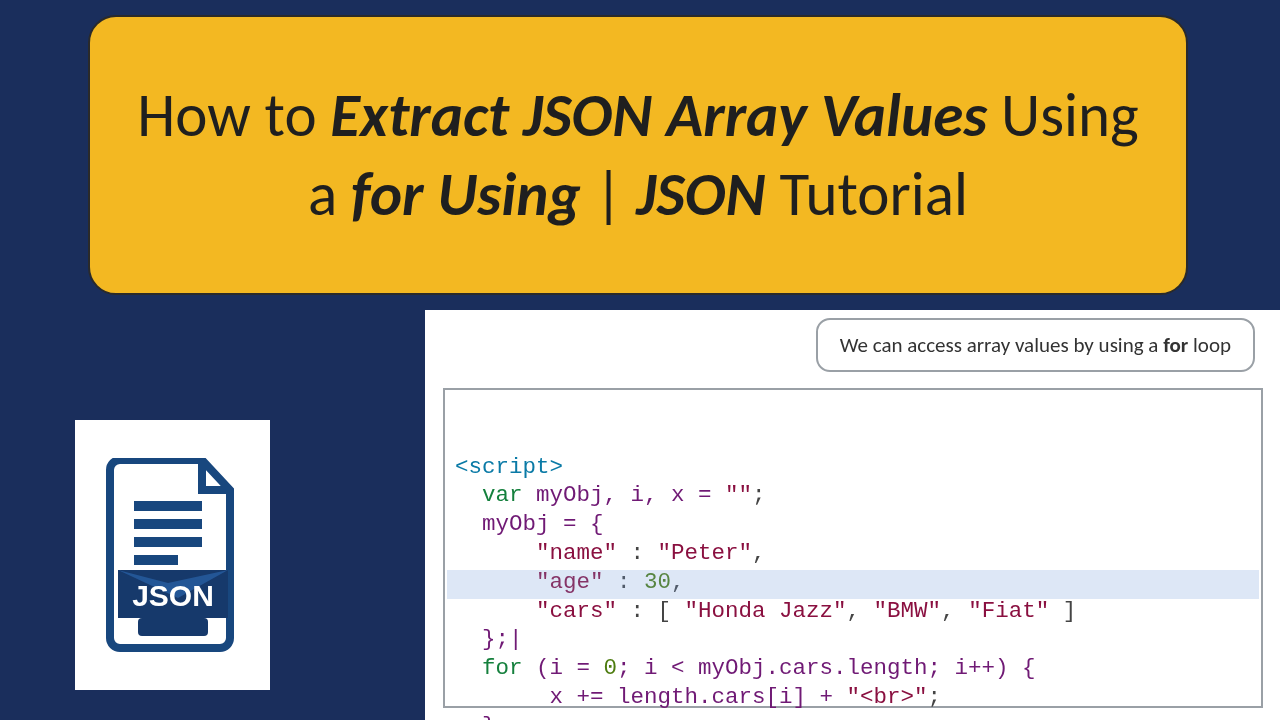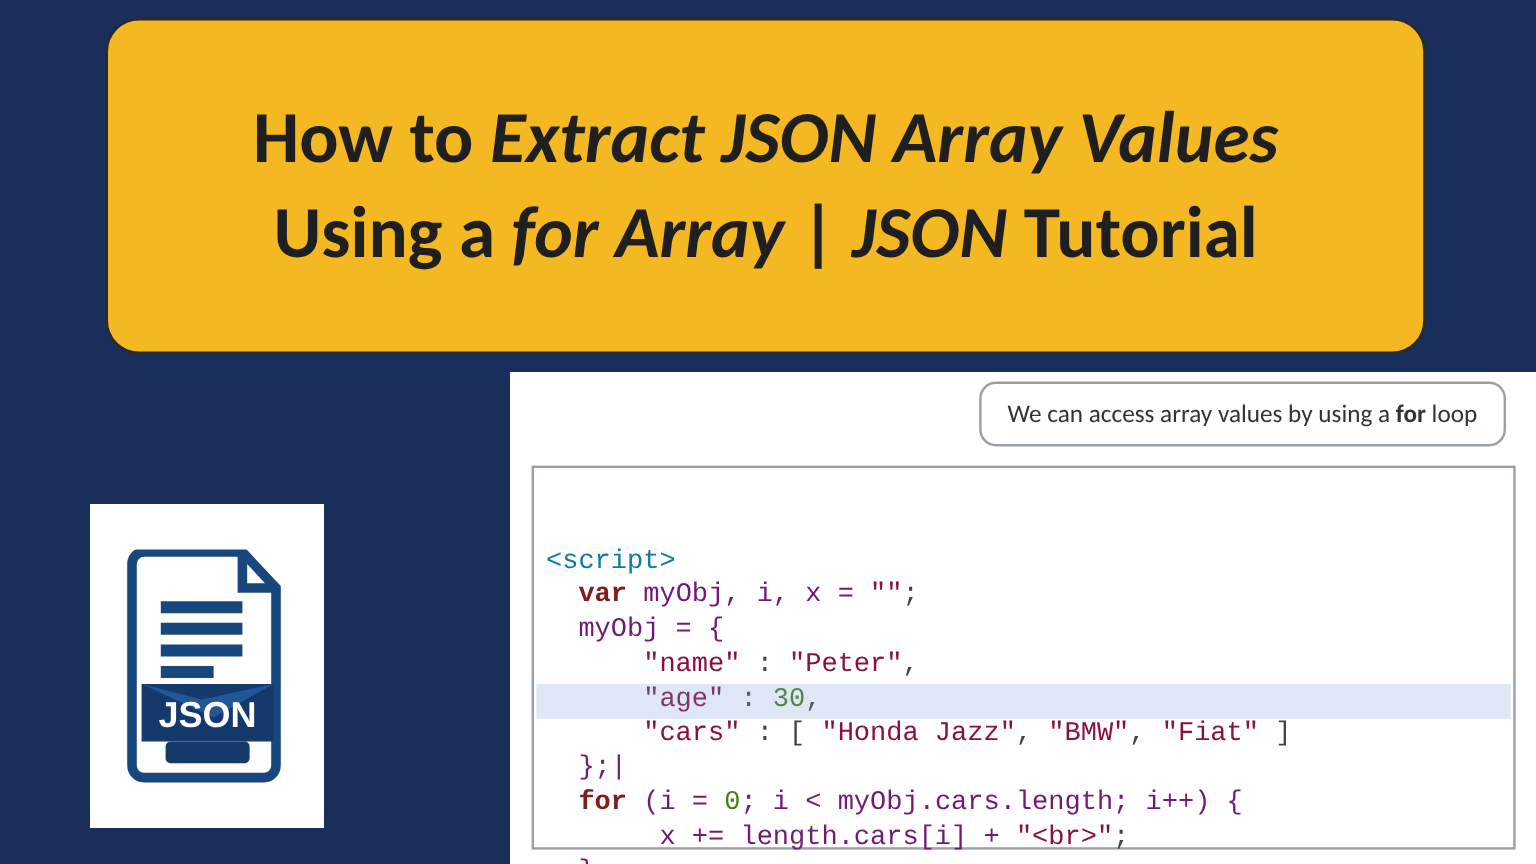"How to" .reg { font-weight: bold -> normal }
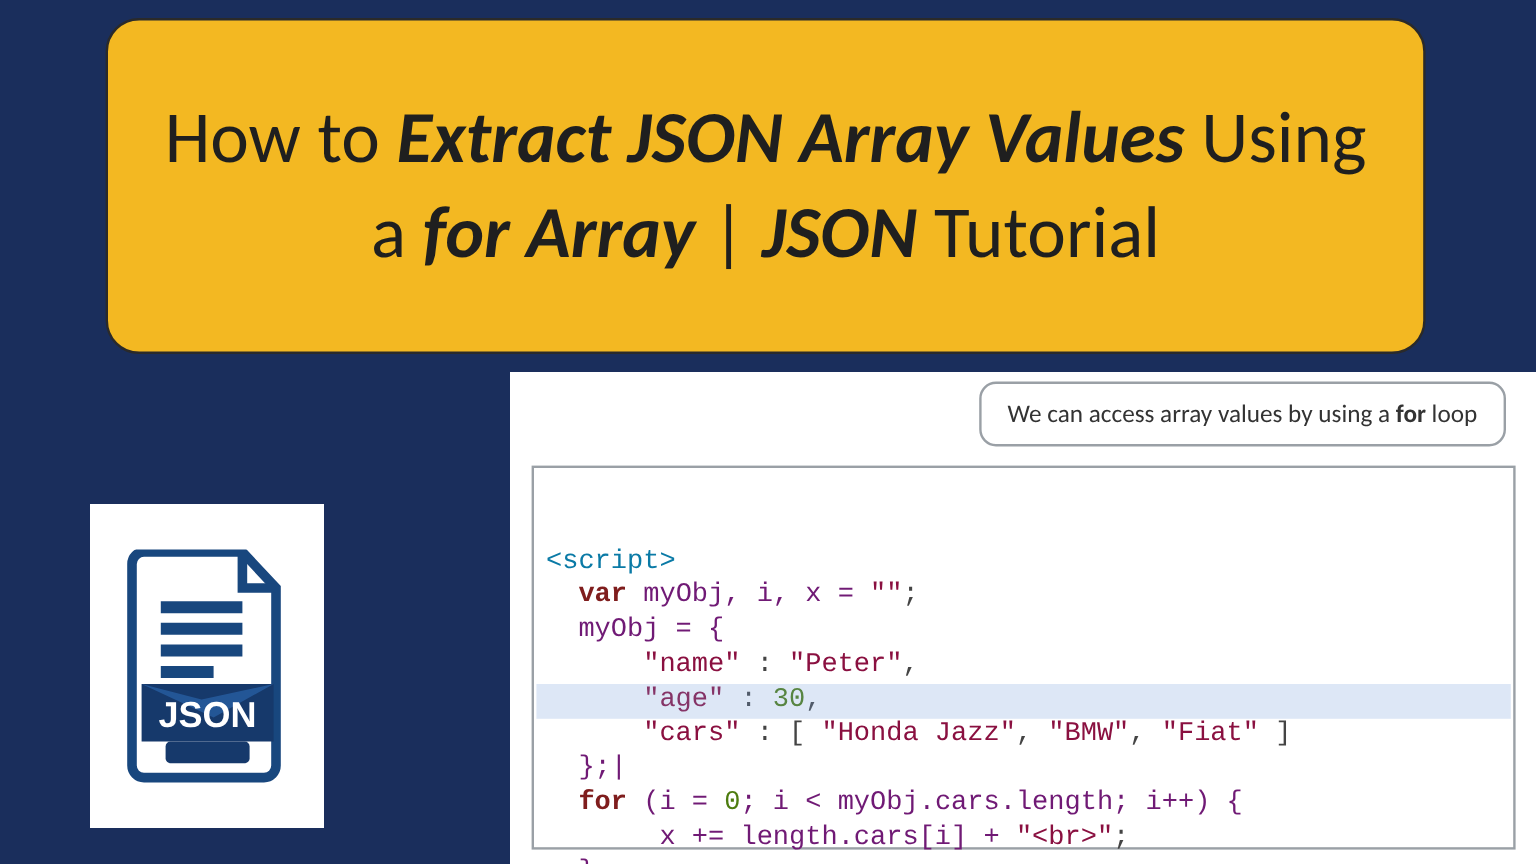"for Array" span.ital { text: Array -> Using }
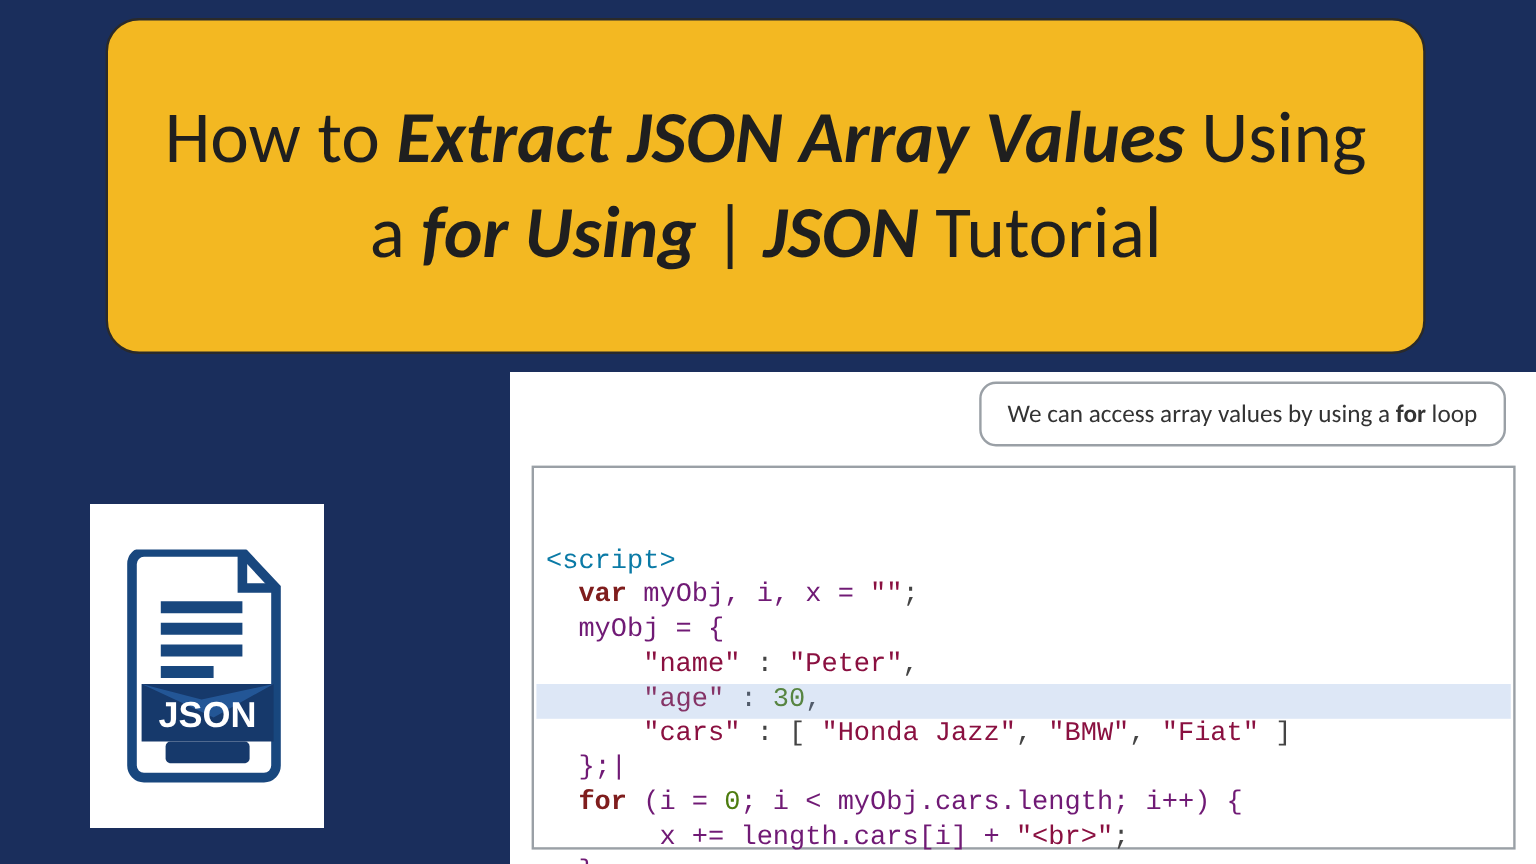"var" .c-kw { color: #7f1d1d -> #15803d; font-weight: bold -> normal }
